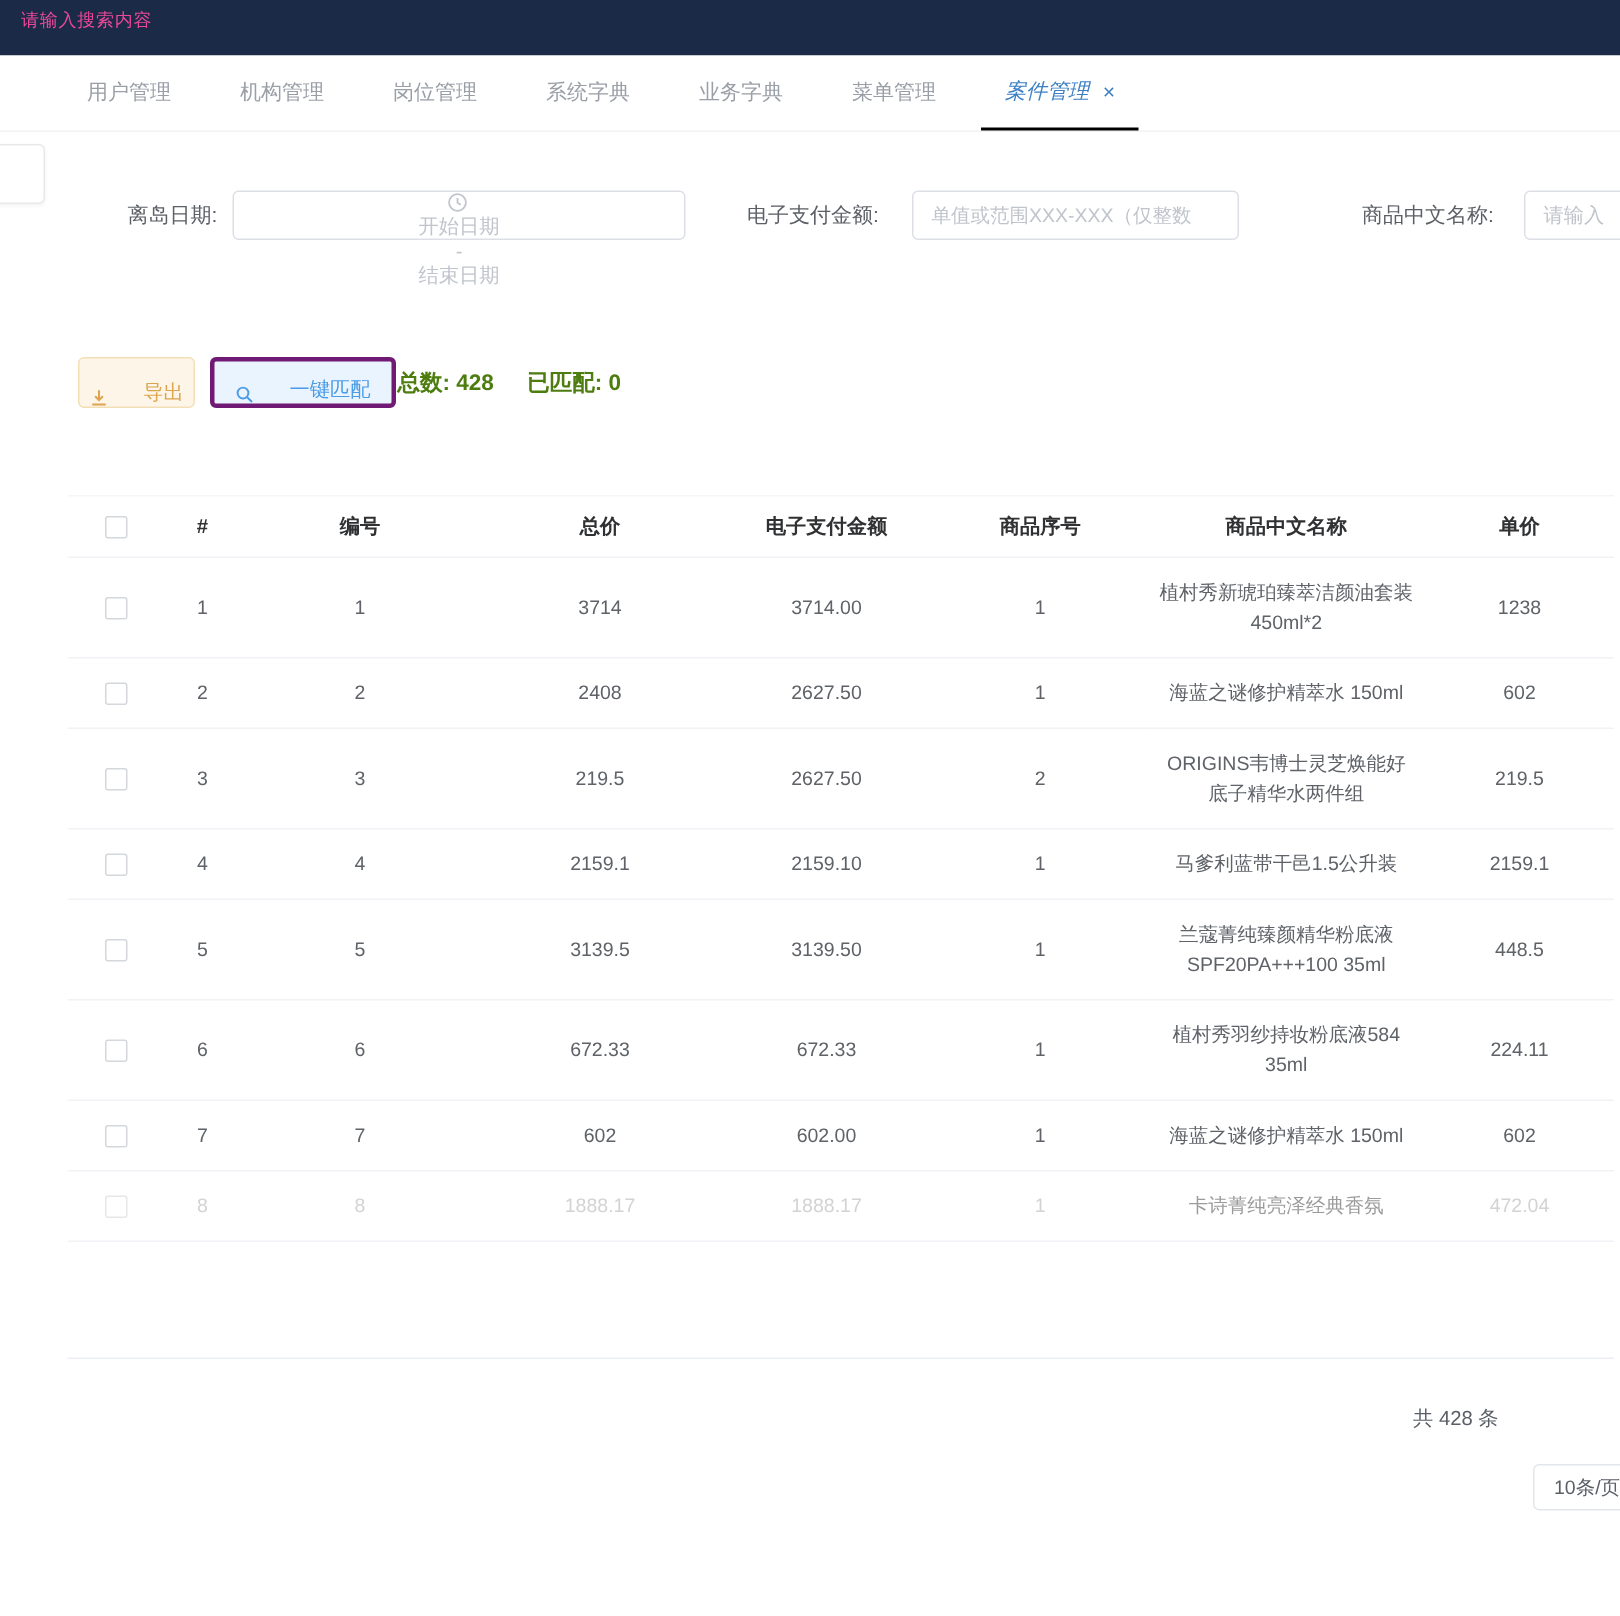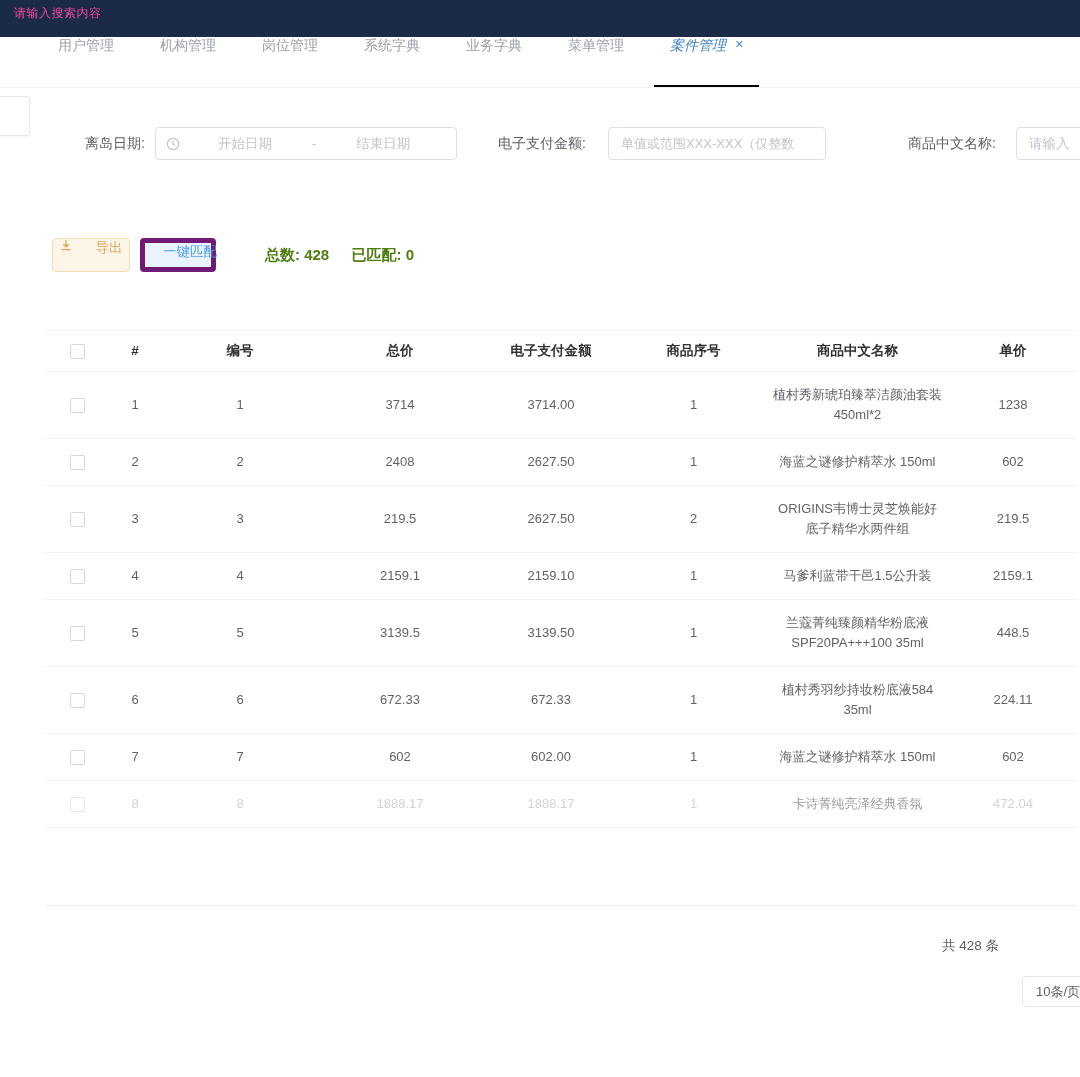"用户管理" .tab { align-items: none -> center }
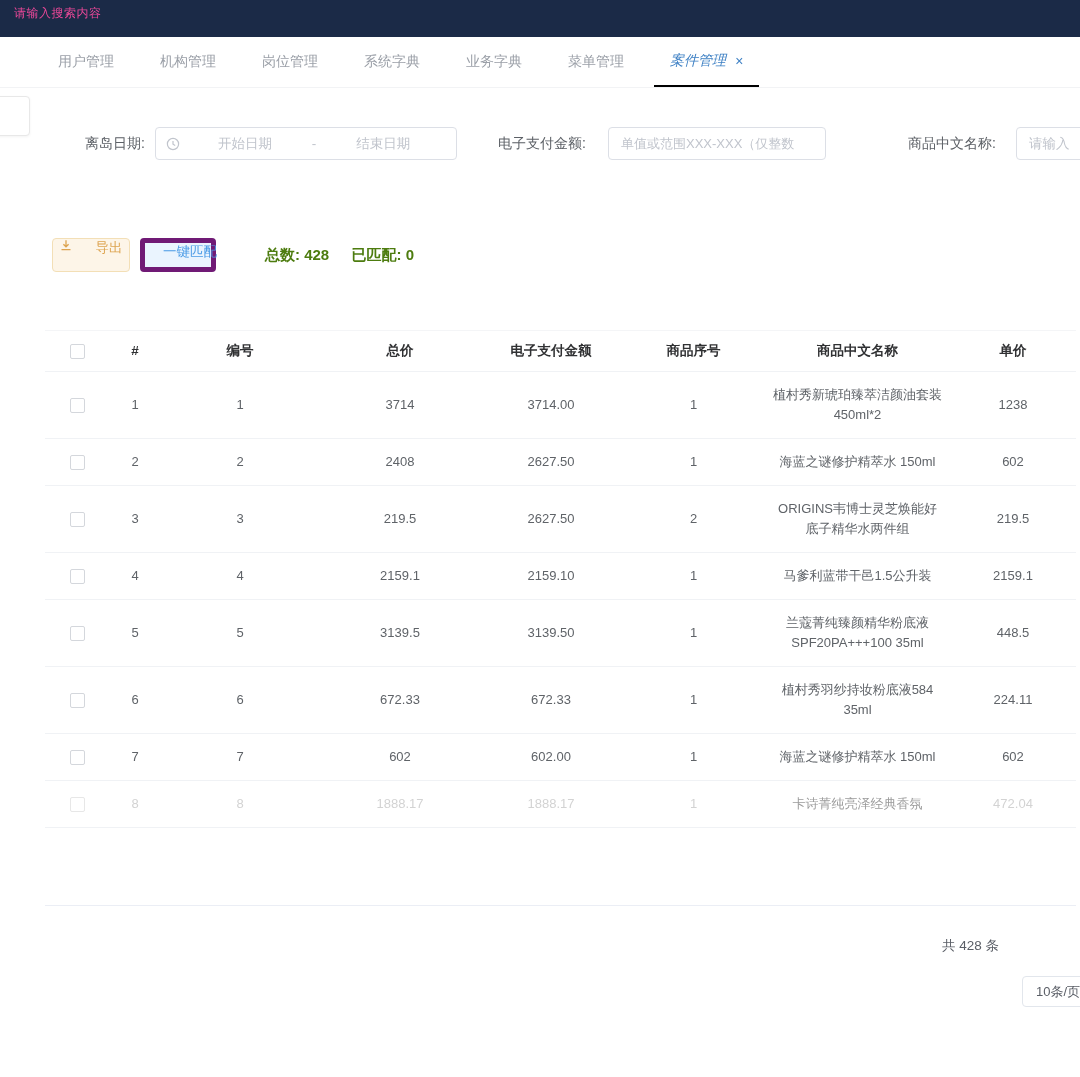"开始日期" .date-range { flex-direction: none -> column }
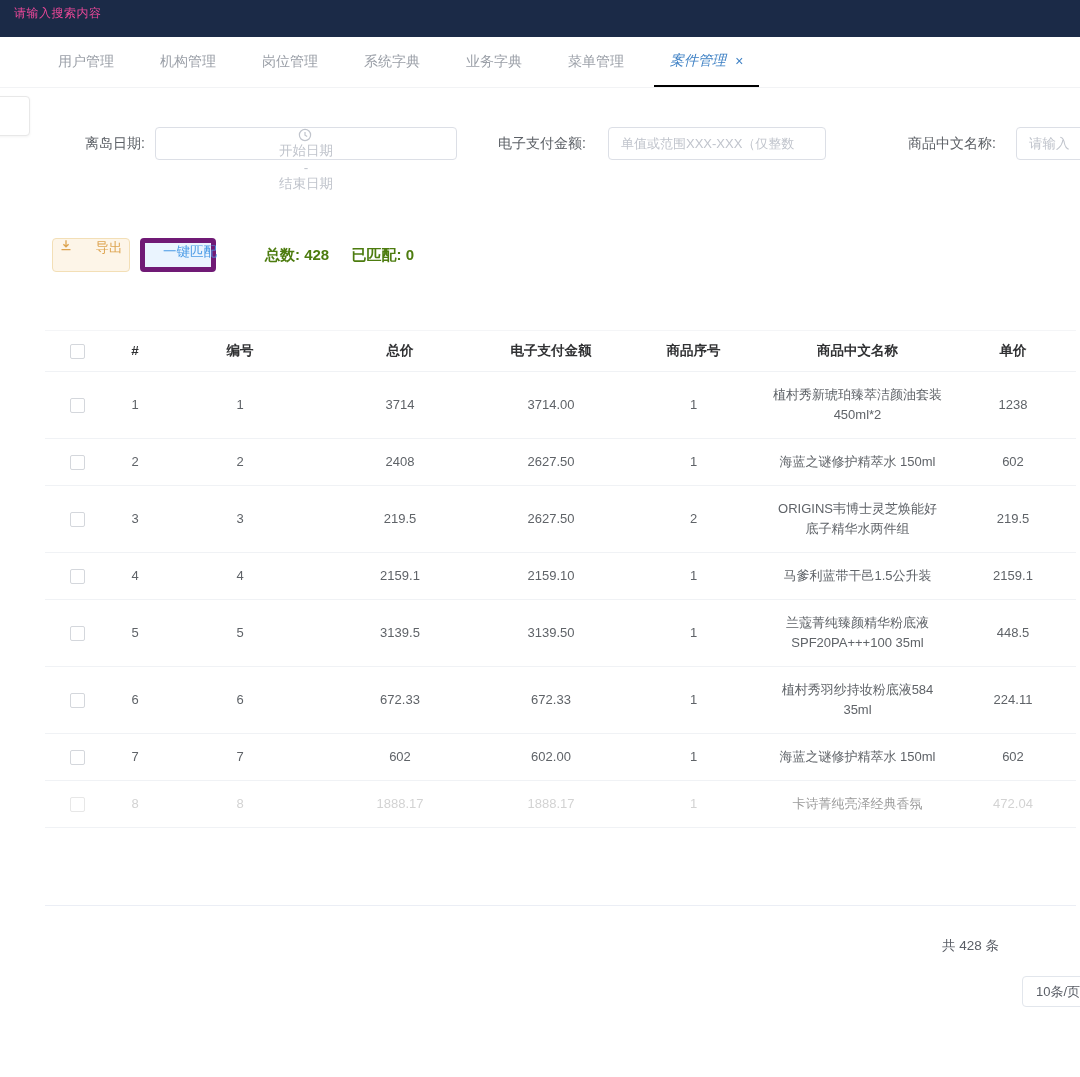"导出" .btn { align-items: flex-start -> flex-end }
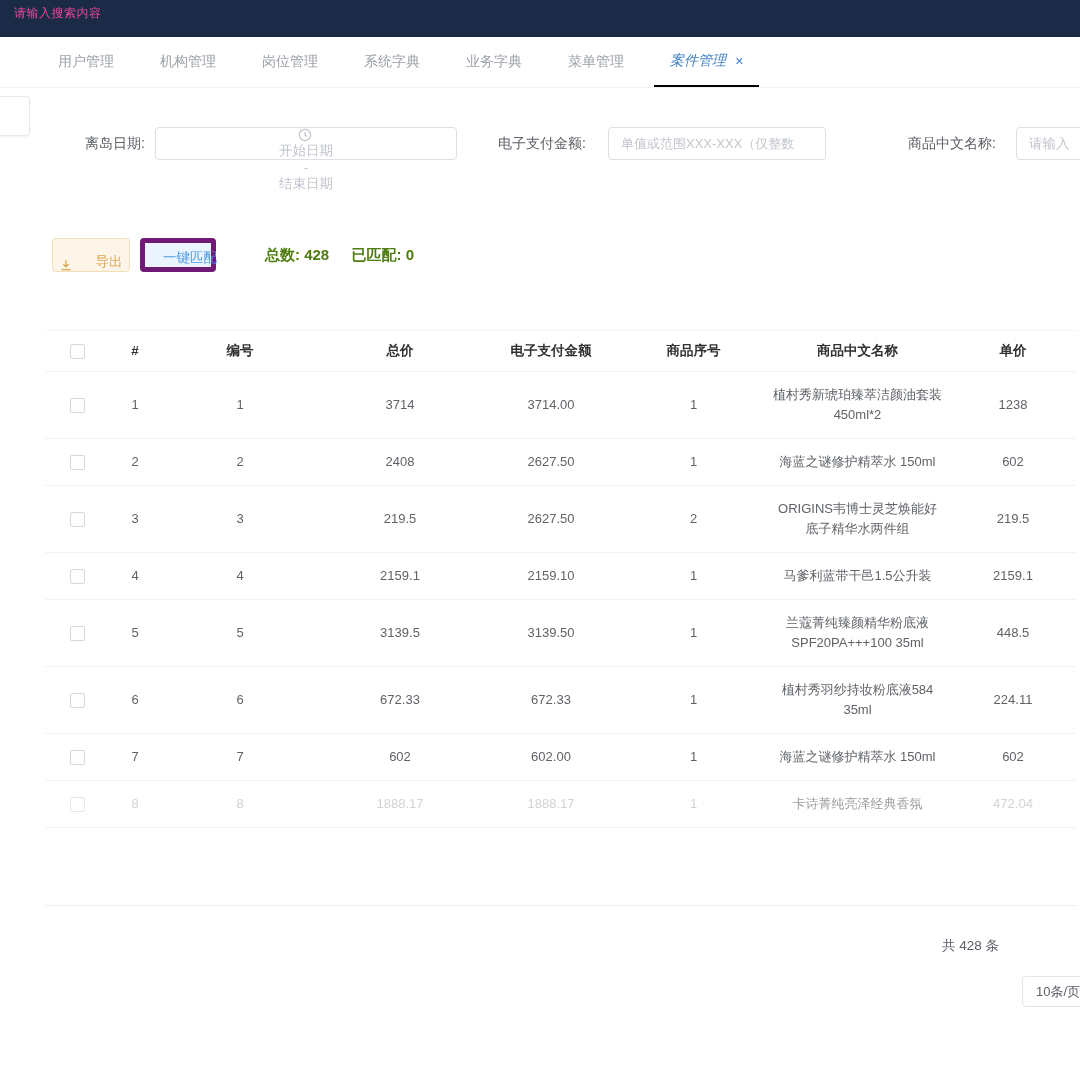"一键匹配" .btn-match { border: 5px solid #701a75 -> 3px solid #701a75; width: 76px -> 124px }
